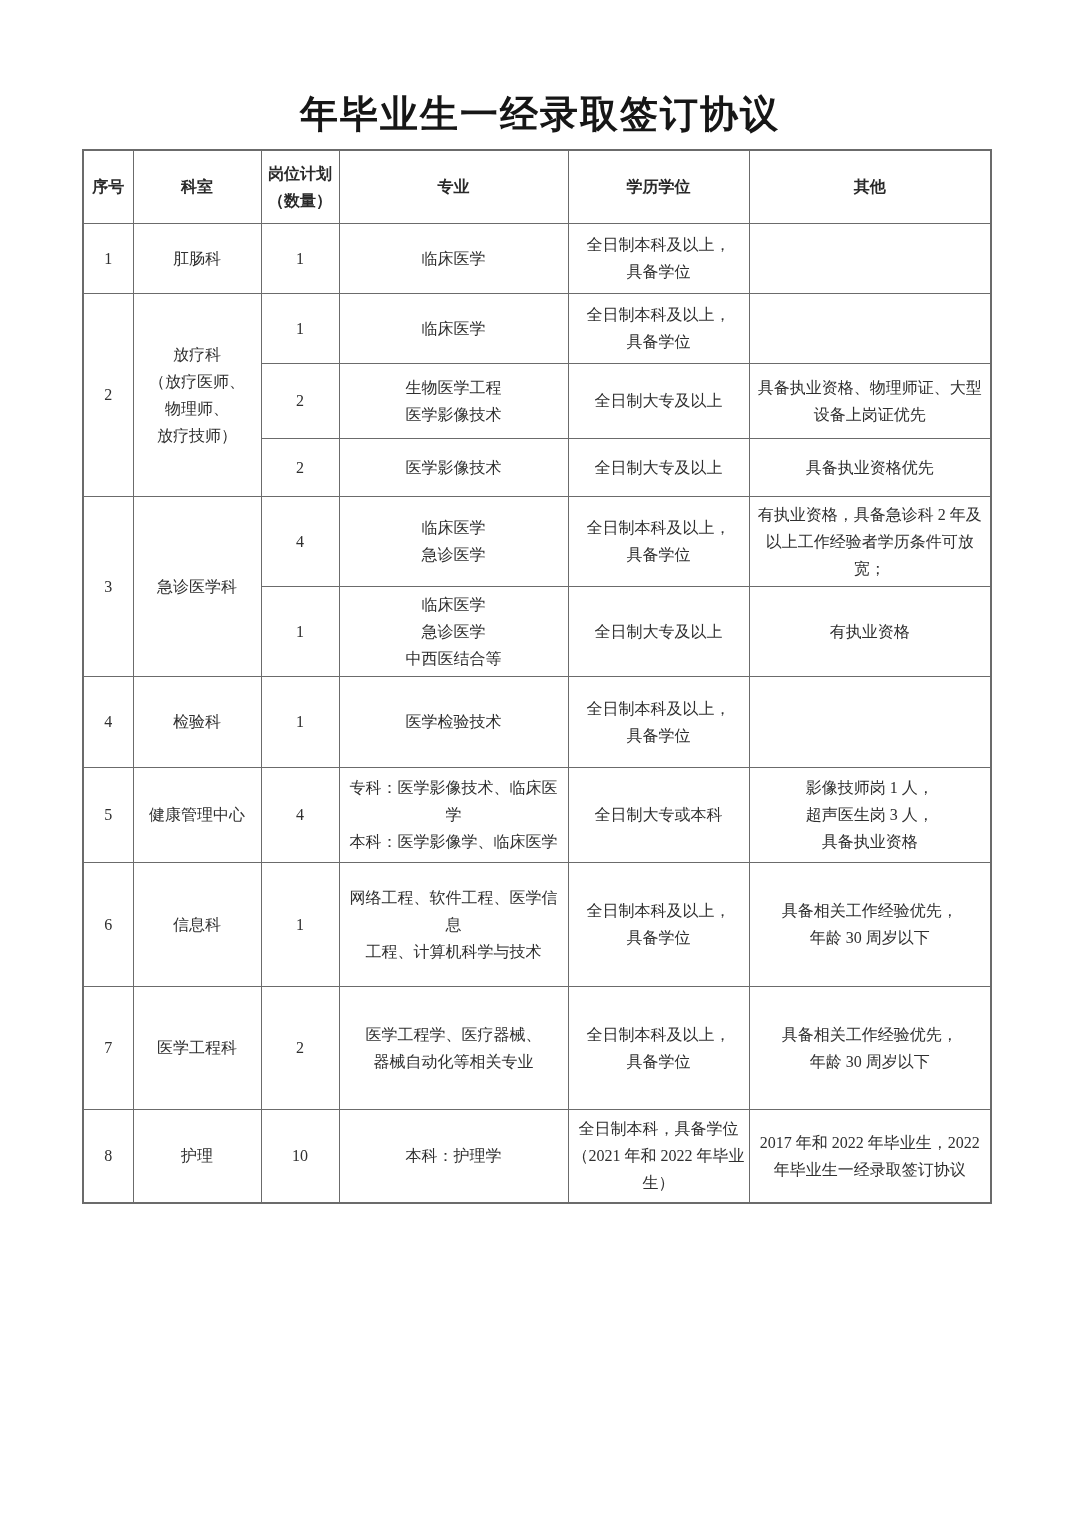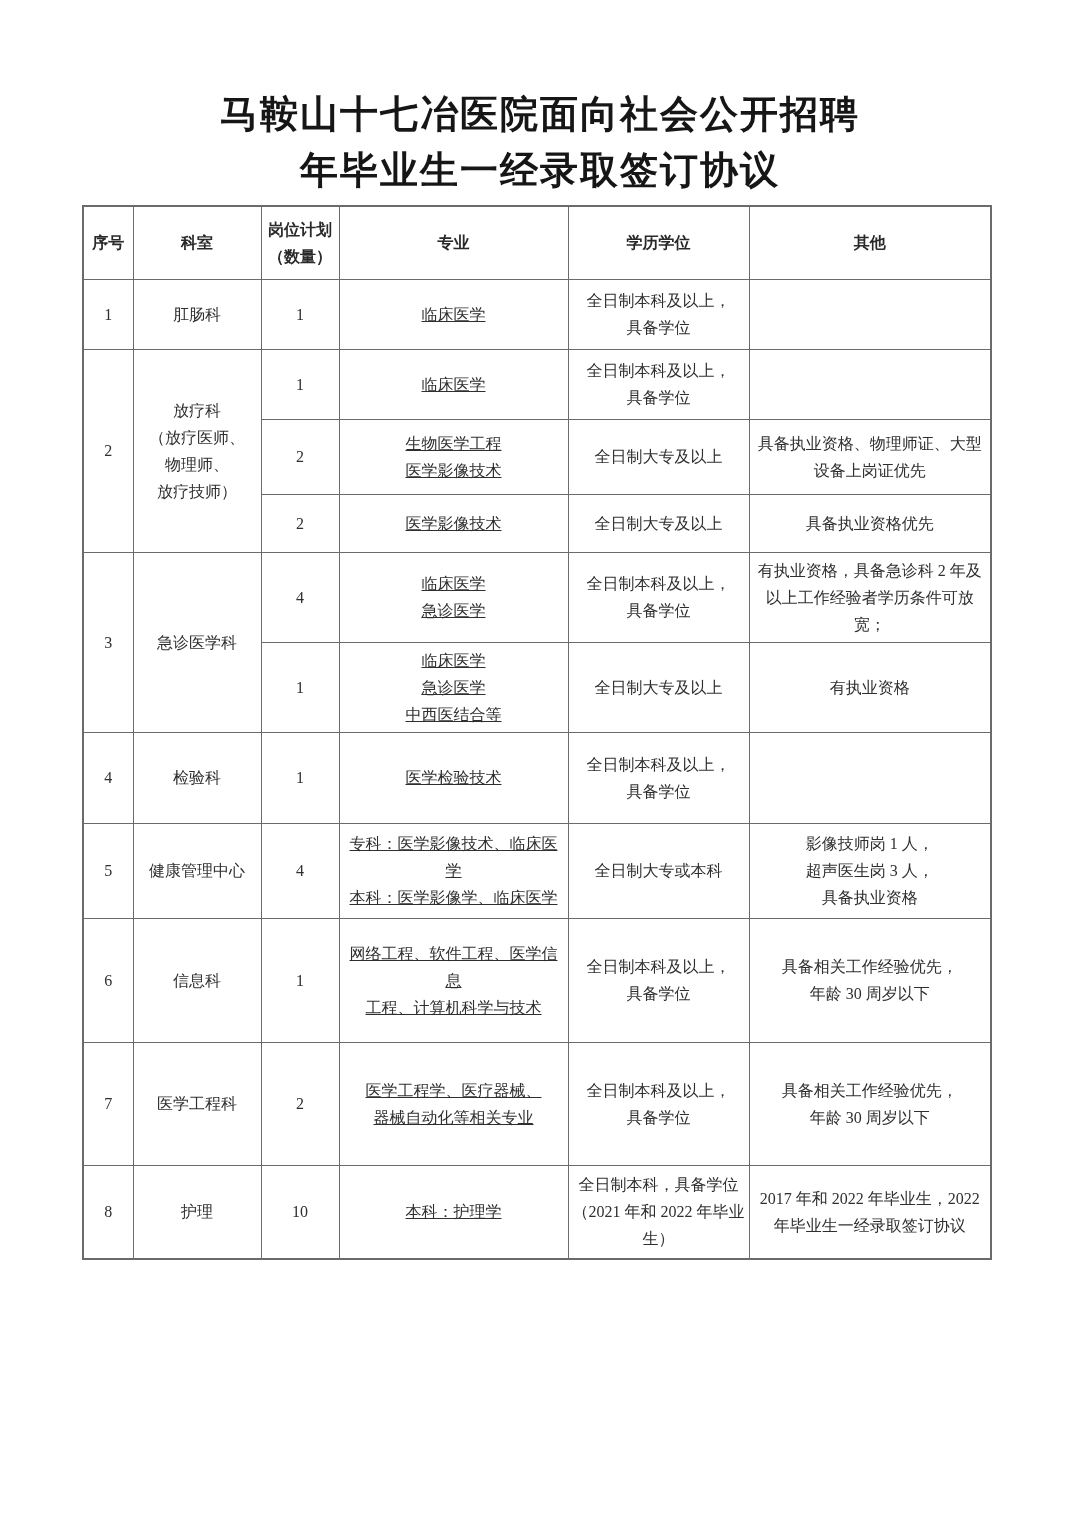"马鞍山十七冶医院面向社会公开招聘" div.title-line { html: <div>马鞍山十七冶医院面向社会公开招聘</div> -> none }
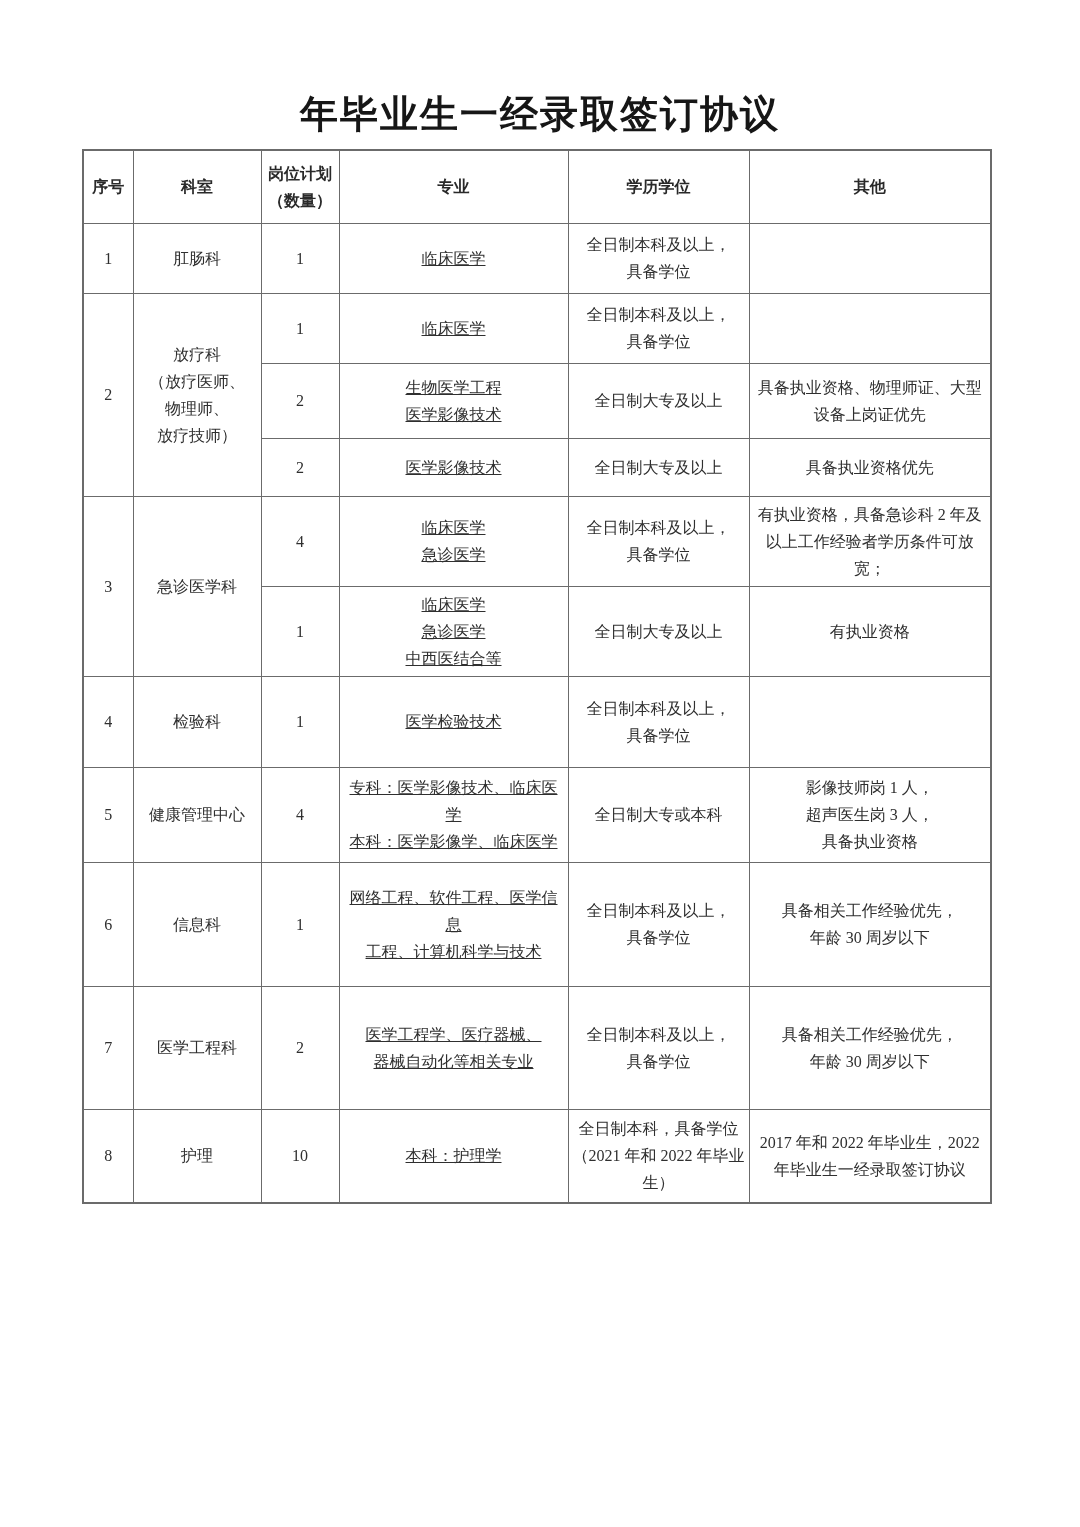"临床医学" .col-major { text-decoration: underline -> none }
